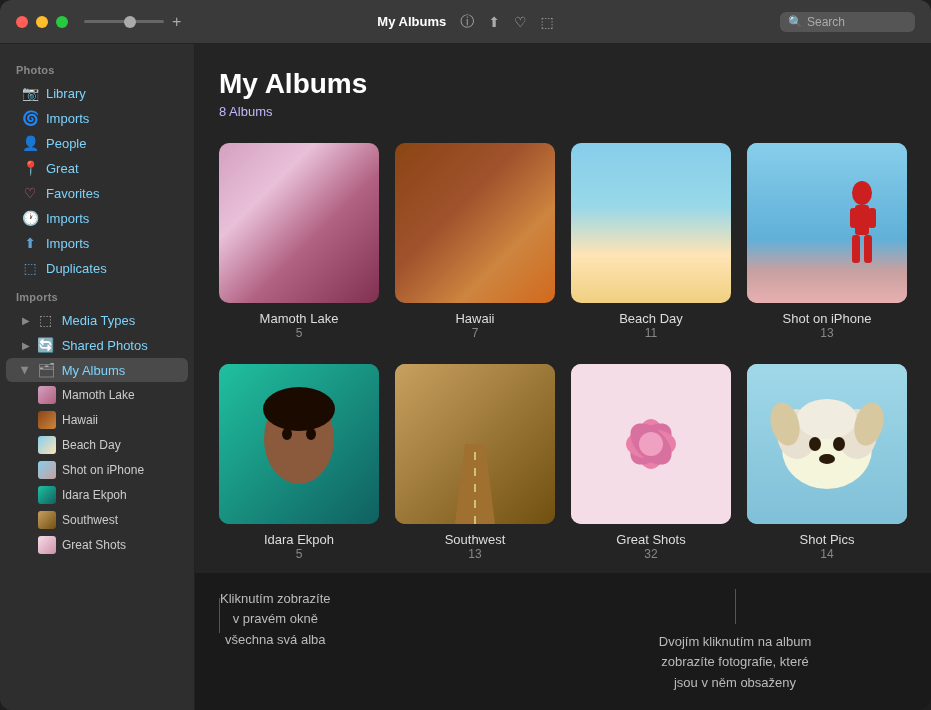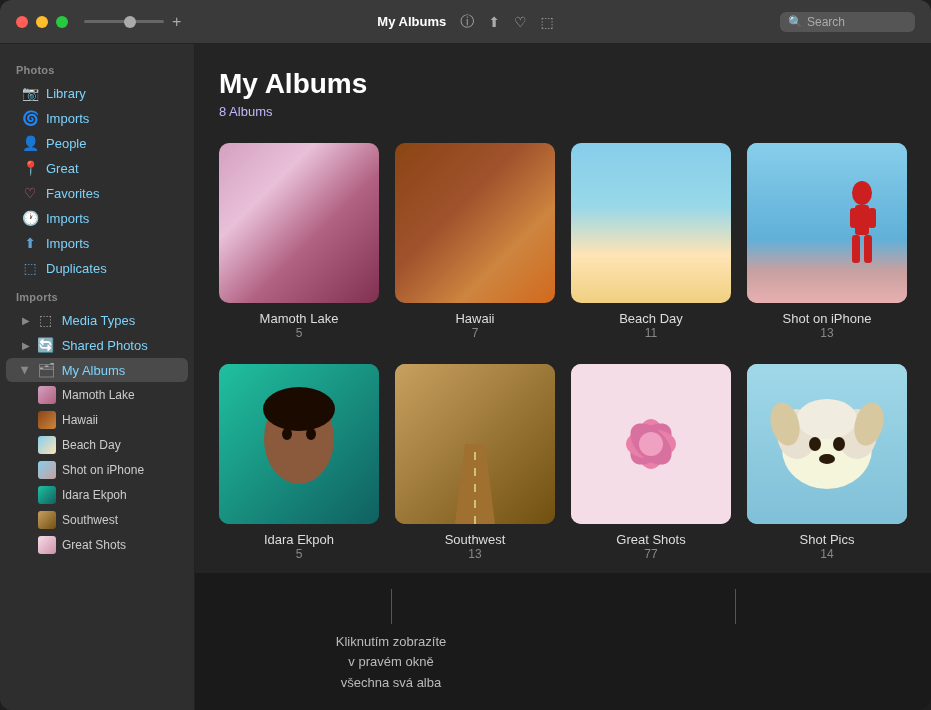"77" div.album-count { text: 77 -> 32 }
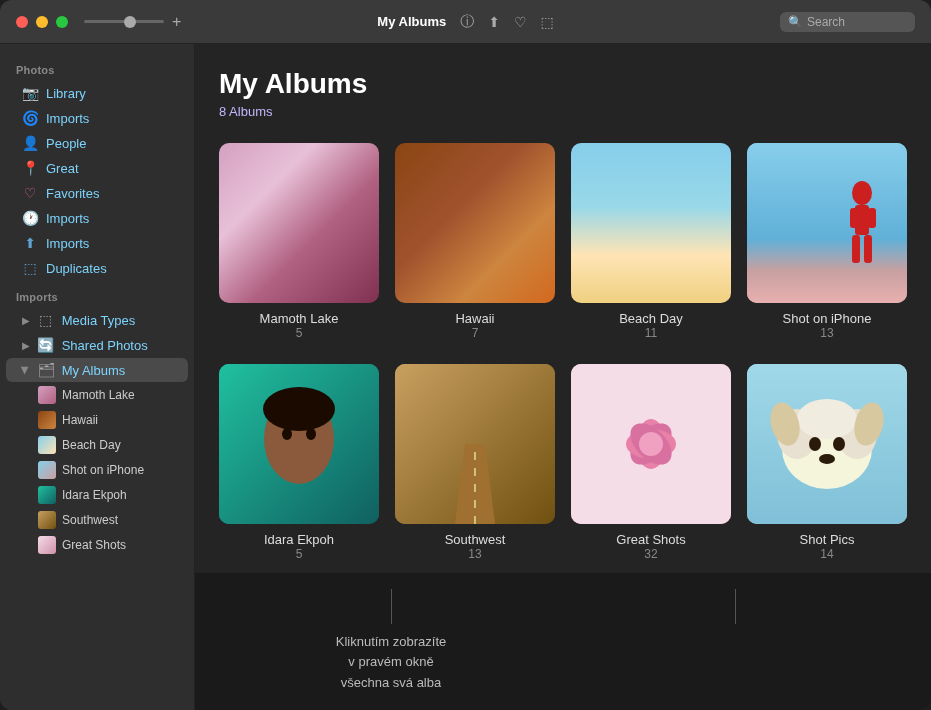"Kliknutím zobrazíte" .annotation-left { flex-direction: column -> row }
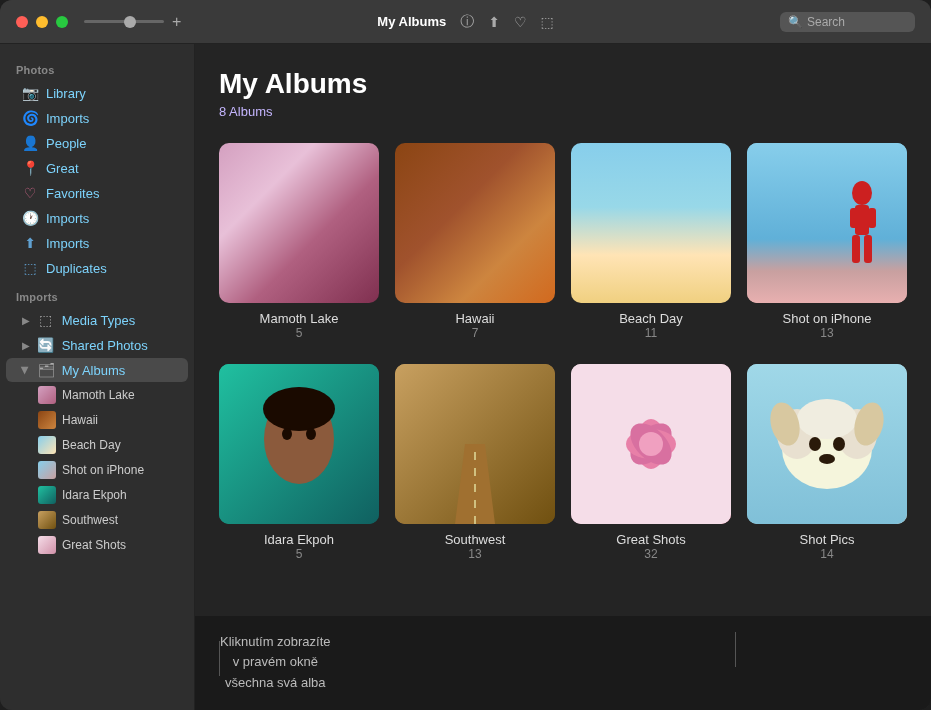"Dvojím kliknutím na album" div { html: none -> <div>Dvojím kliknutím na album<br>zobrazíte fotografie, které<br>jsou v něm obsaženy</div> }
